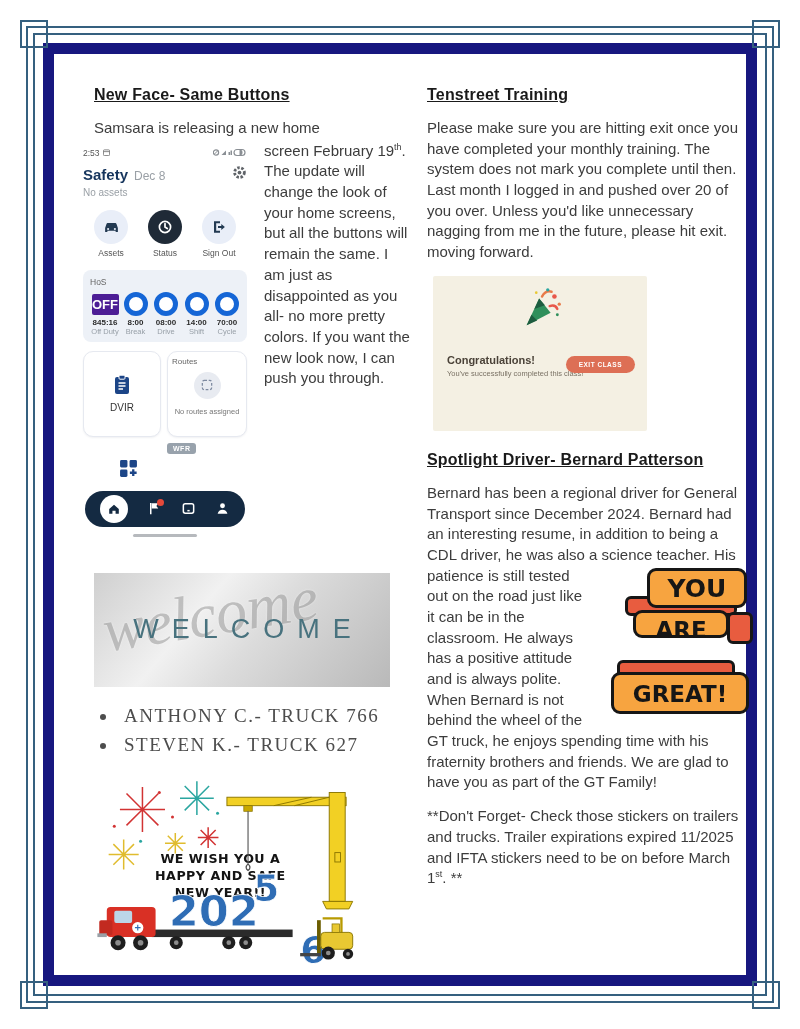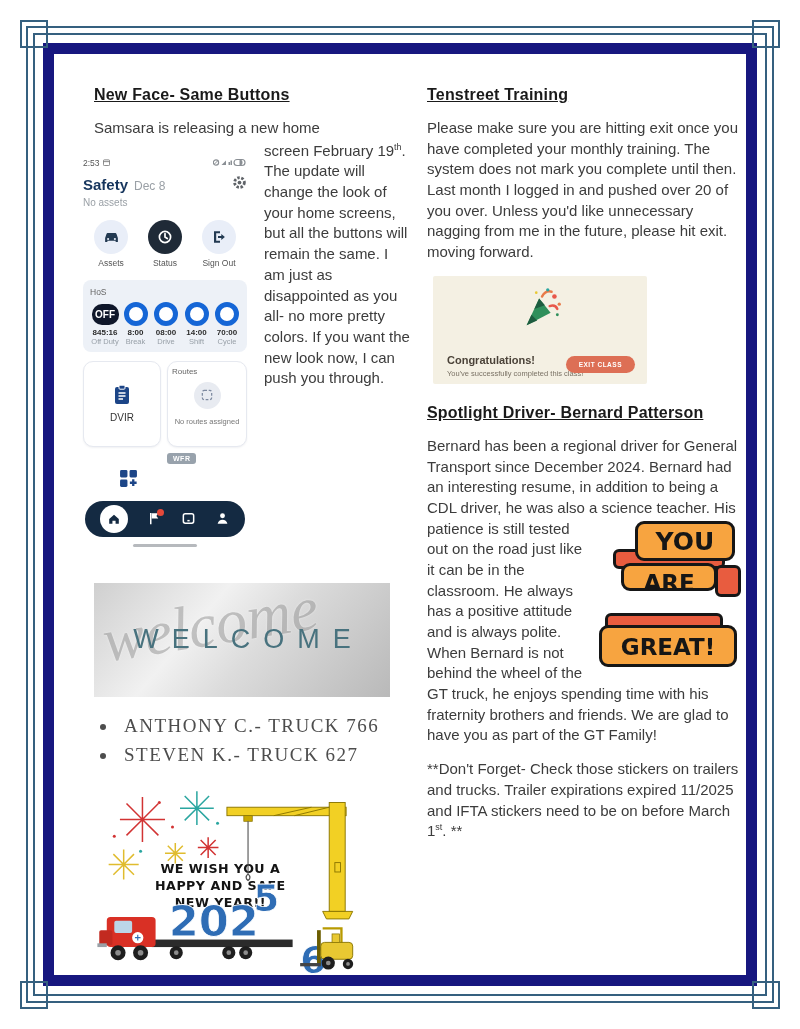"2:53" .ph-status { margin-top: 10px -> none }
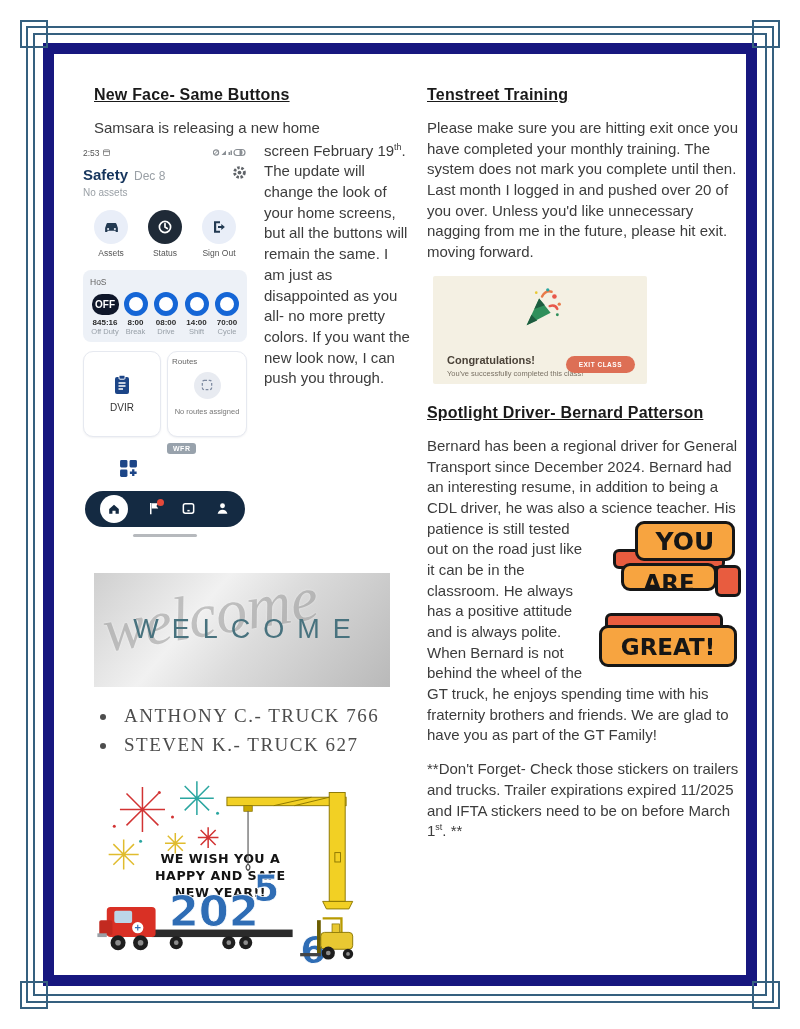"OFF" .off-badge { background: #0f172a -> #4c1d95; border-radius: 10px -> 2px; font-size: 10px -> 13px }
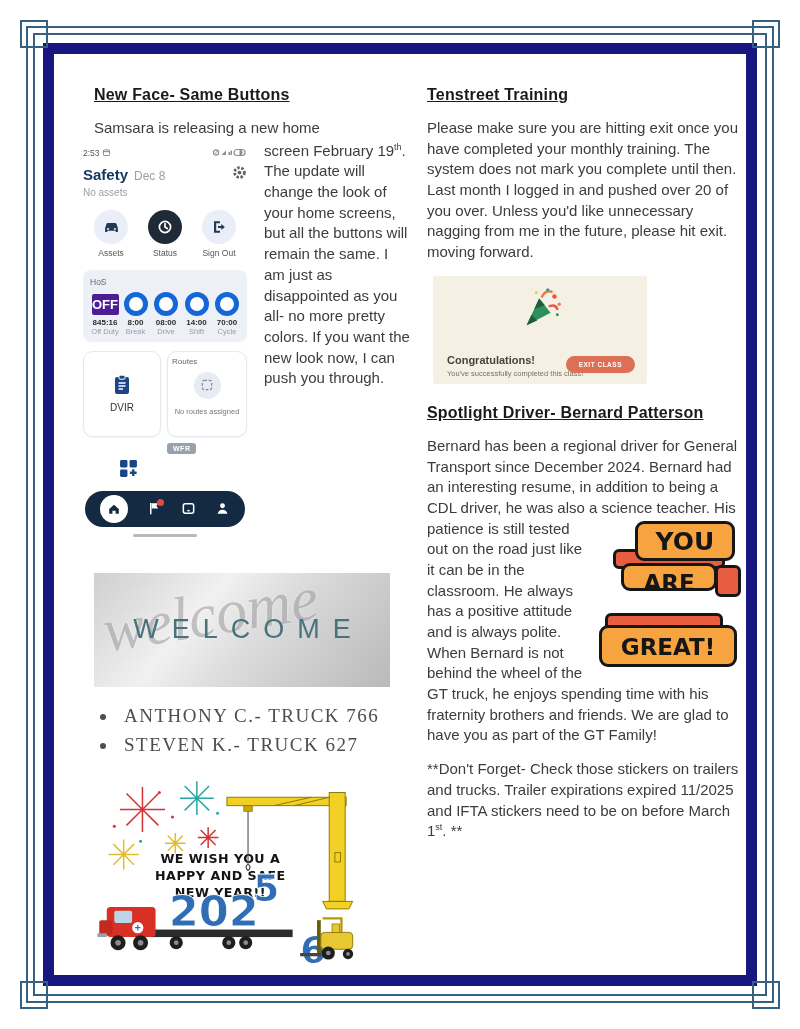"Congratulations!" .congrats { height: 108px -> 155px }
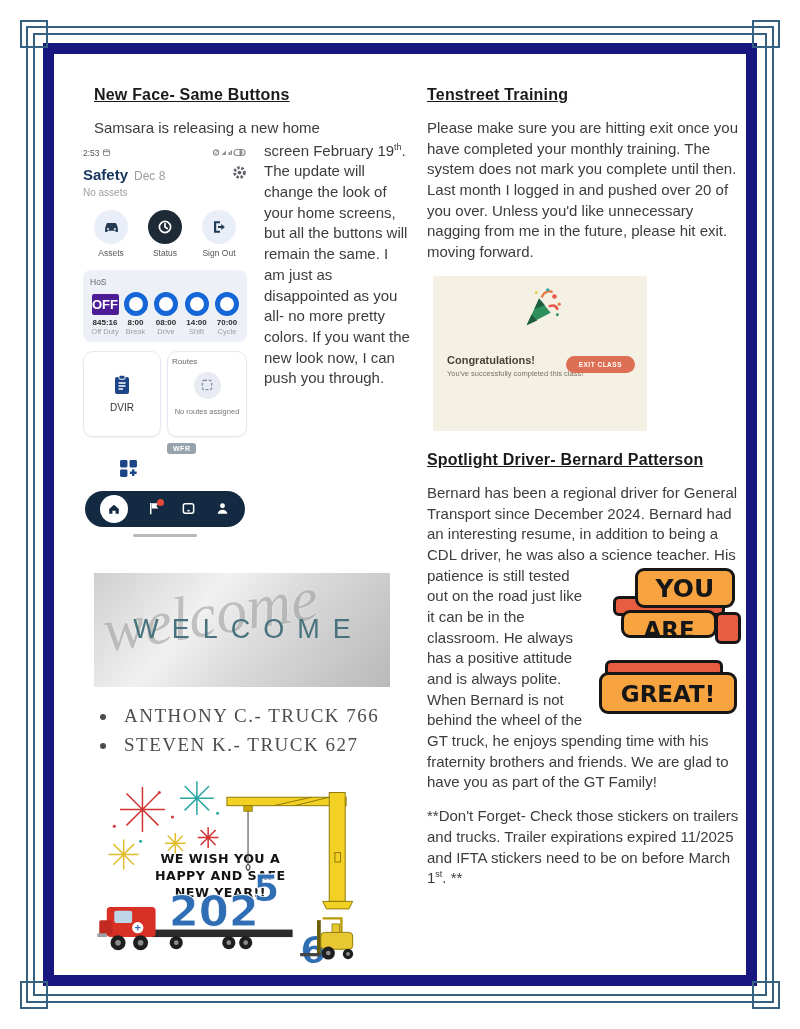"YOU" .stk-red, .stk-box { margin-left: none -> 12px }
